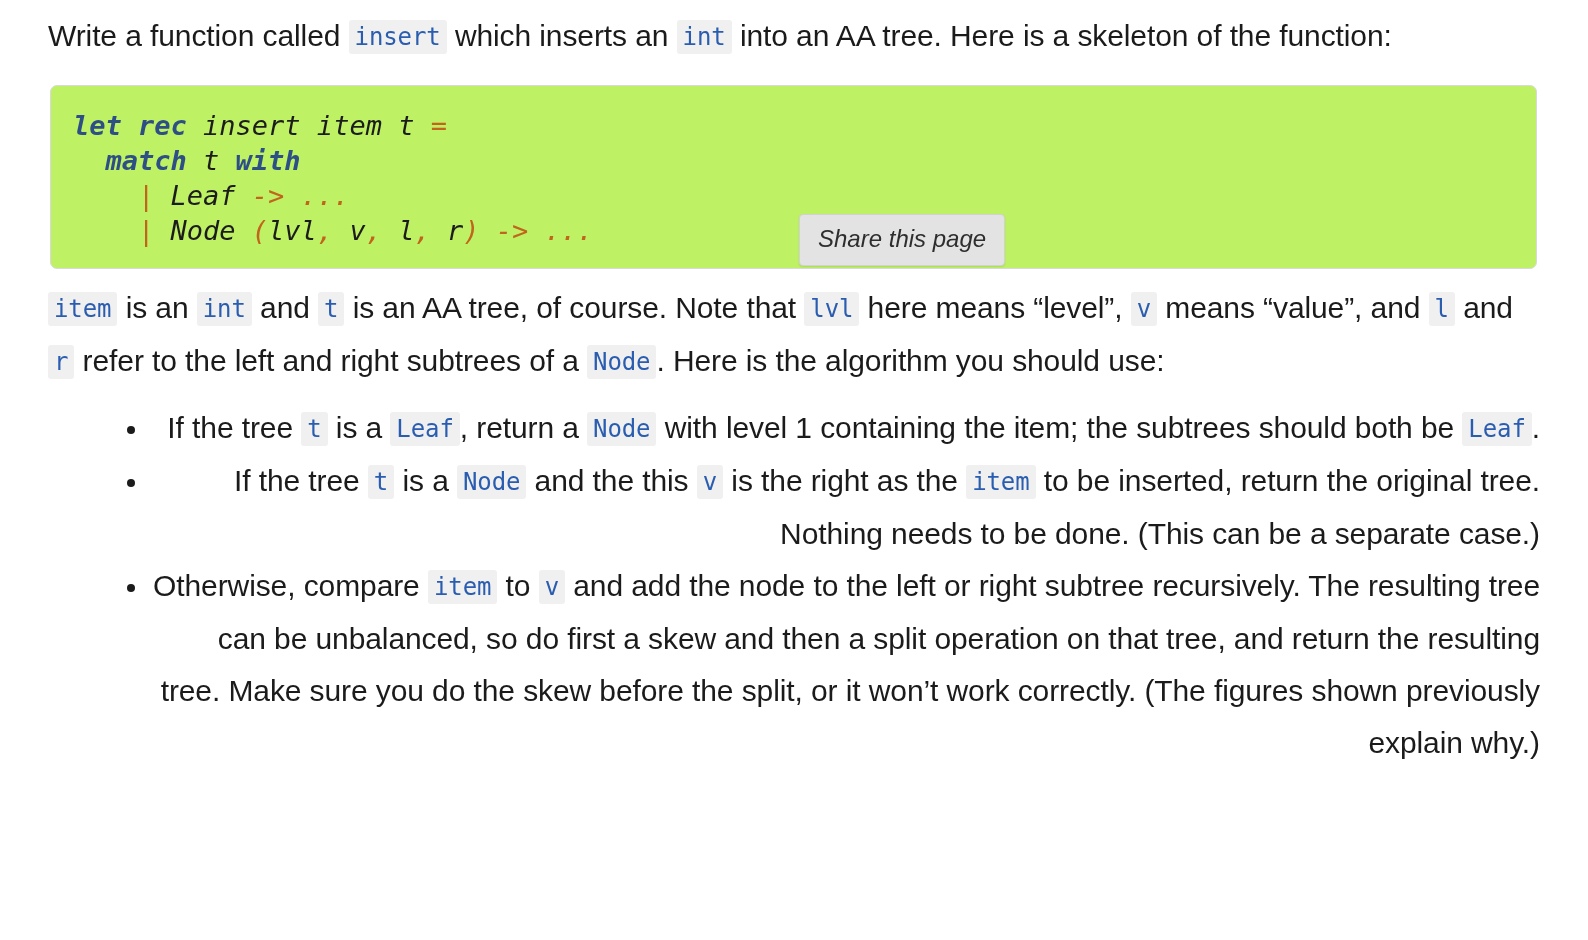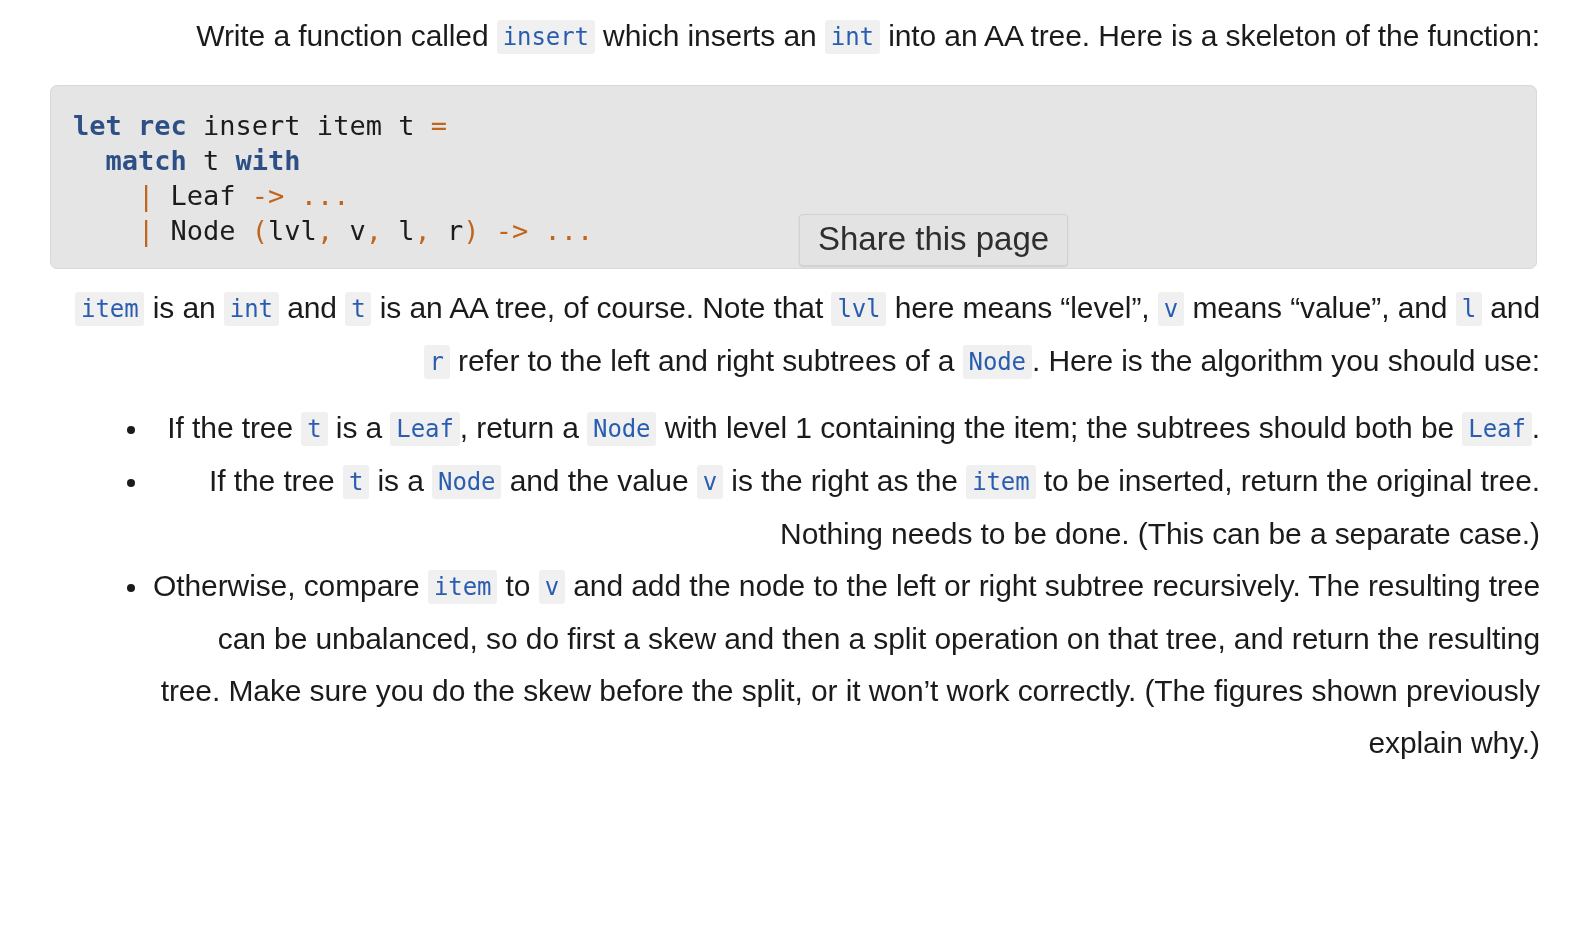"Write a function called insert" .para { text-align: right -> none }
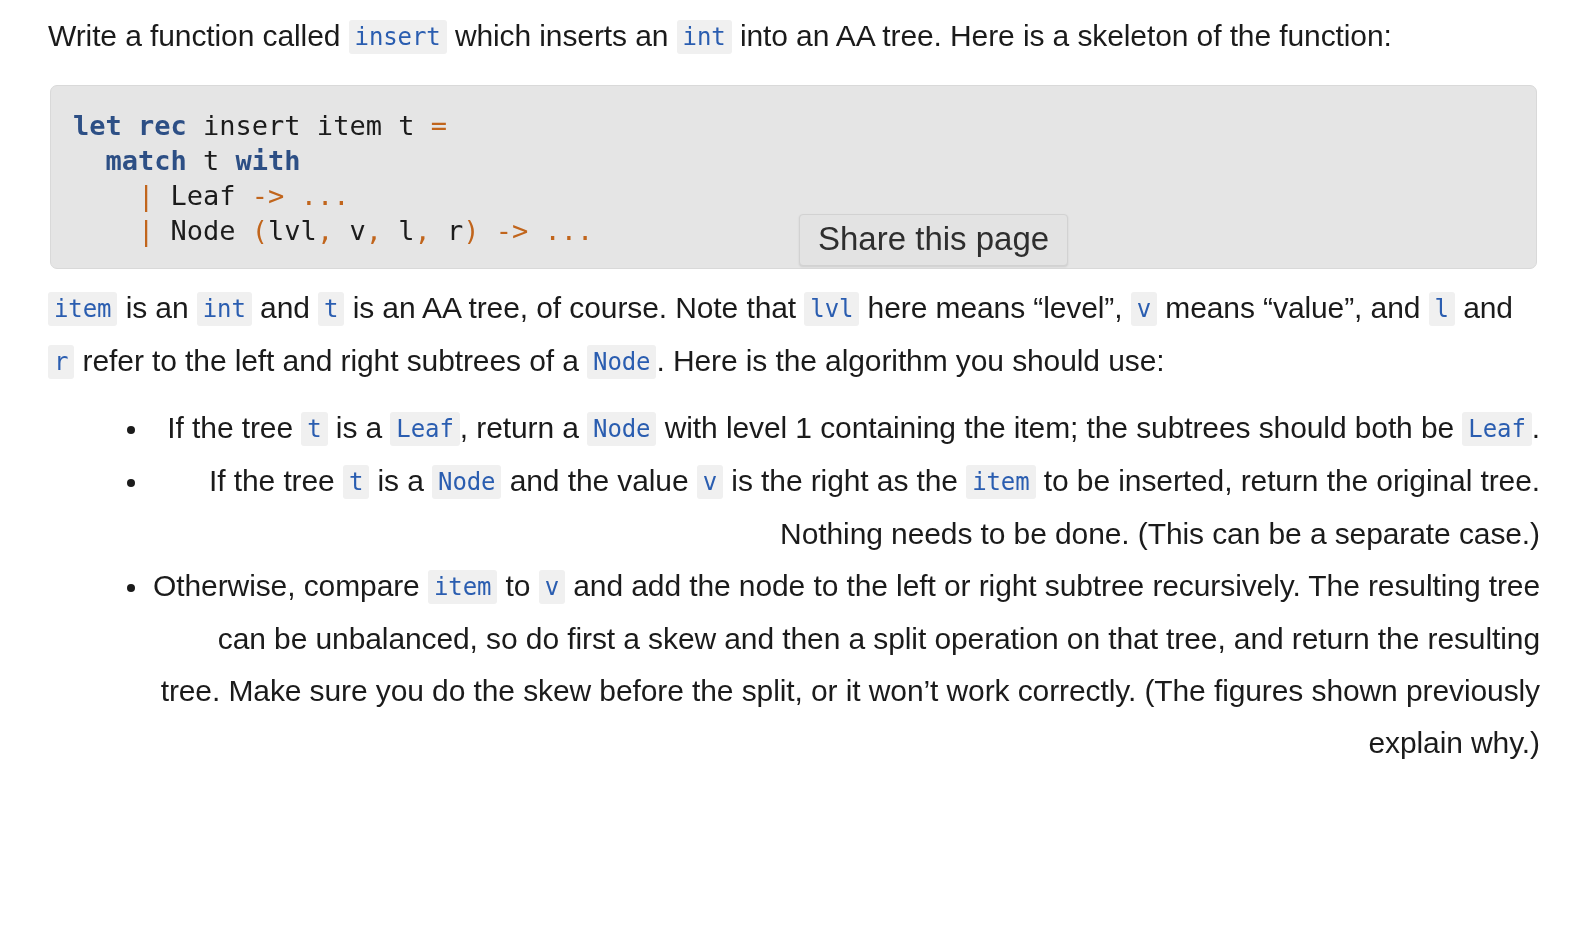"let rec insert item t" .codeblock { background: #e5e5e5 -> #bef264; font-style: none -> italic }
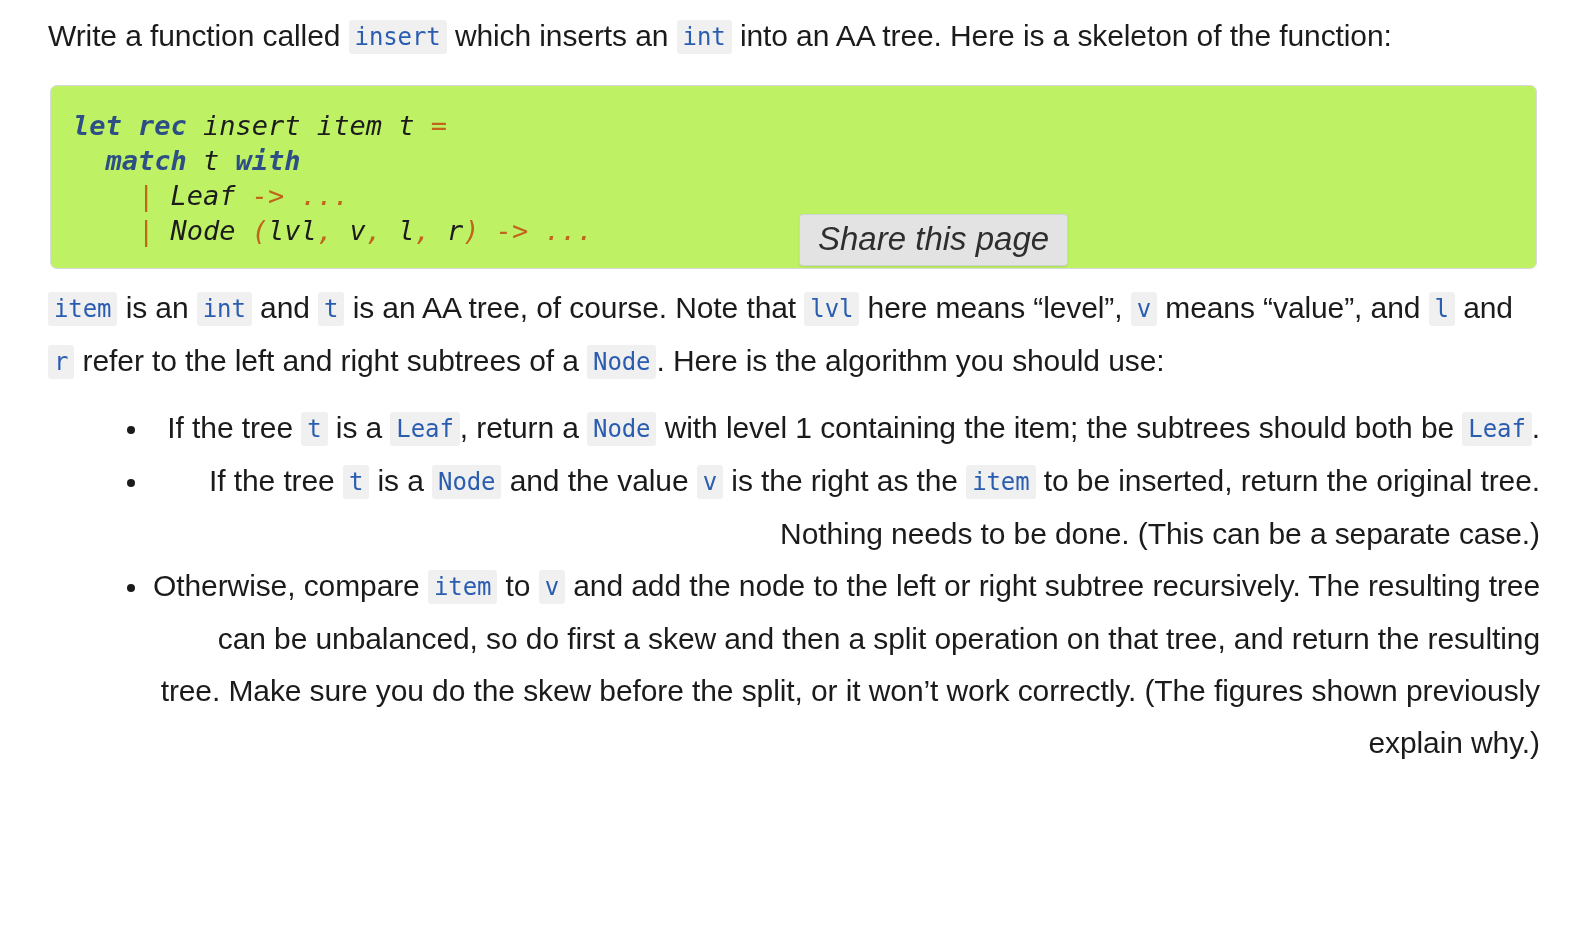"Share this page" .share-tip { font-size: 33px -> 24px }
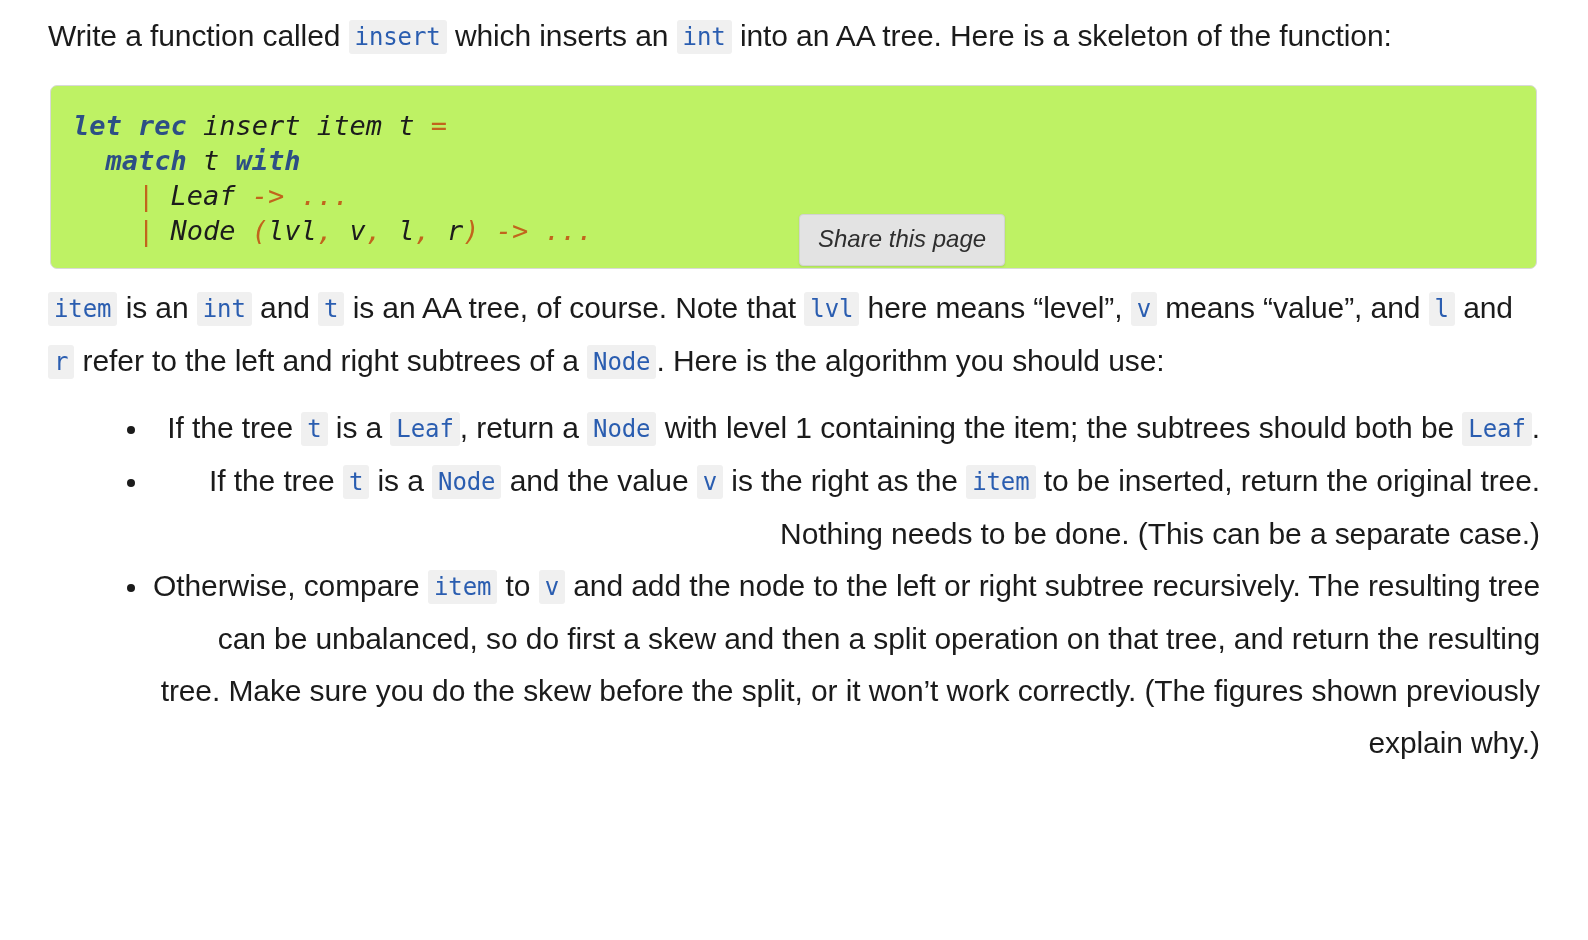"and the value" span { text: value -> this }
